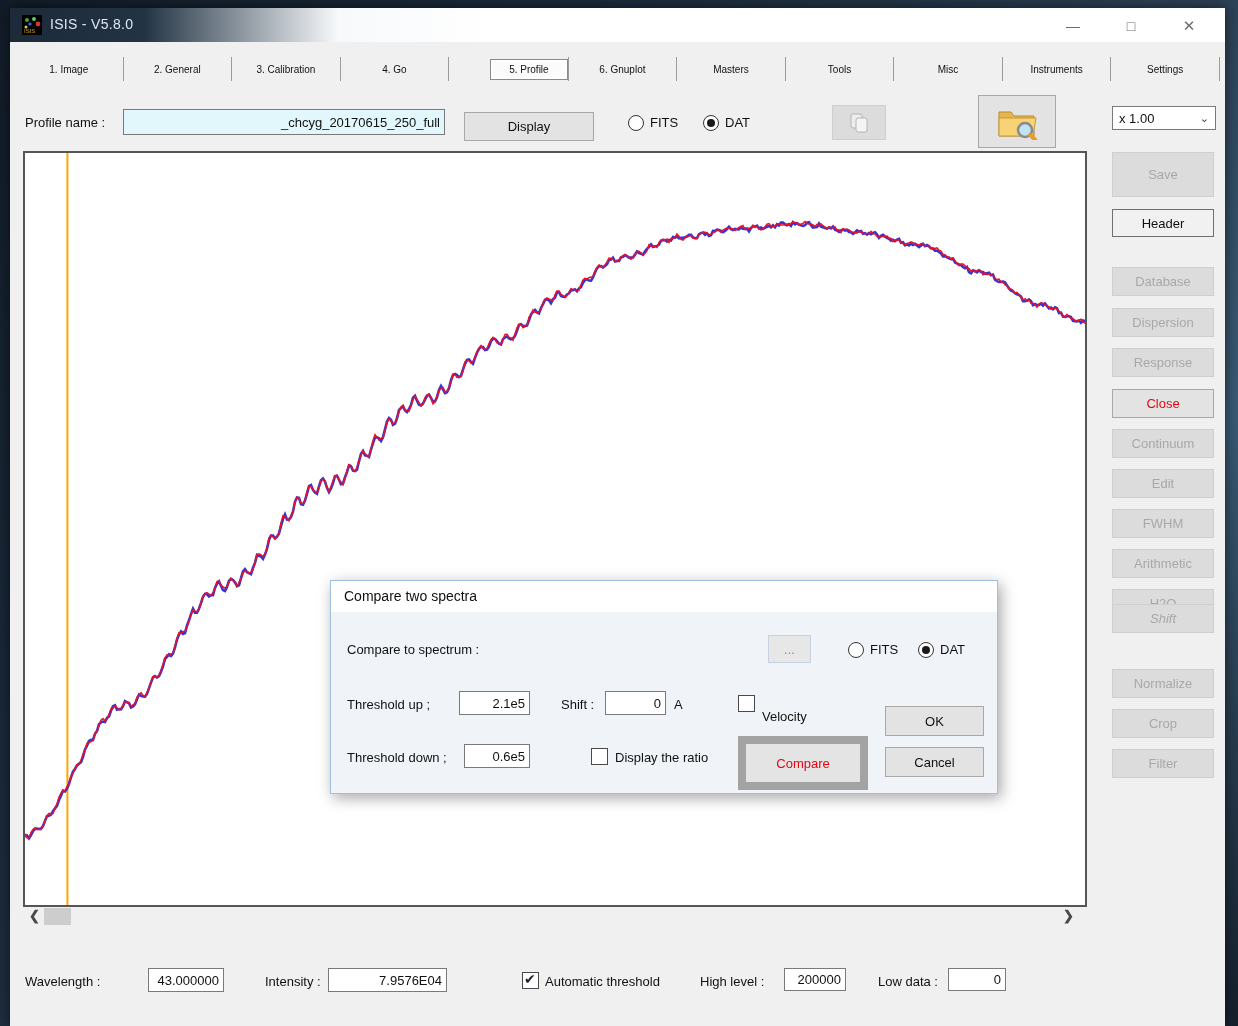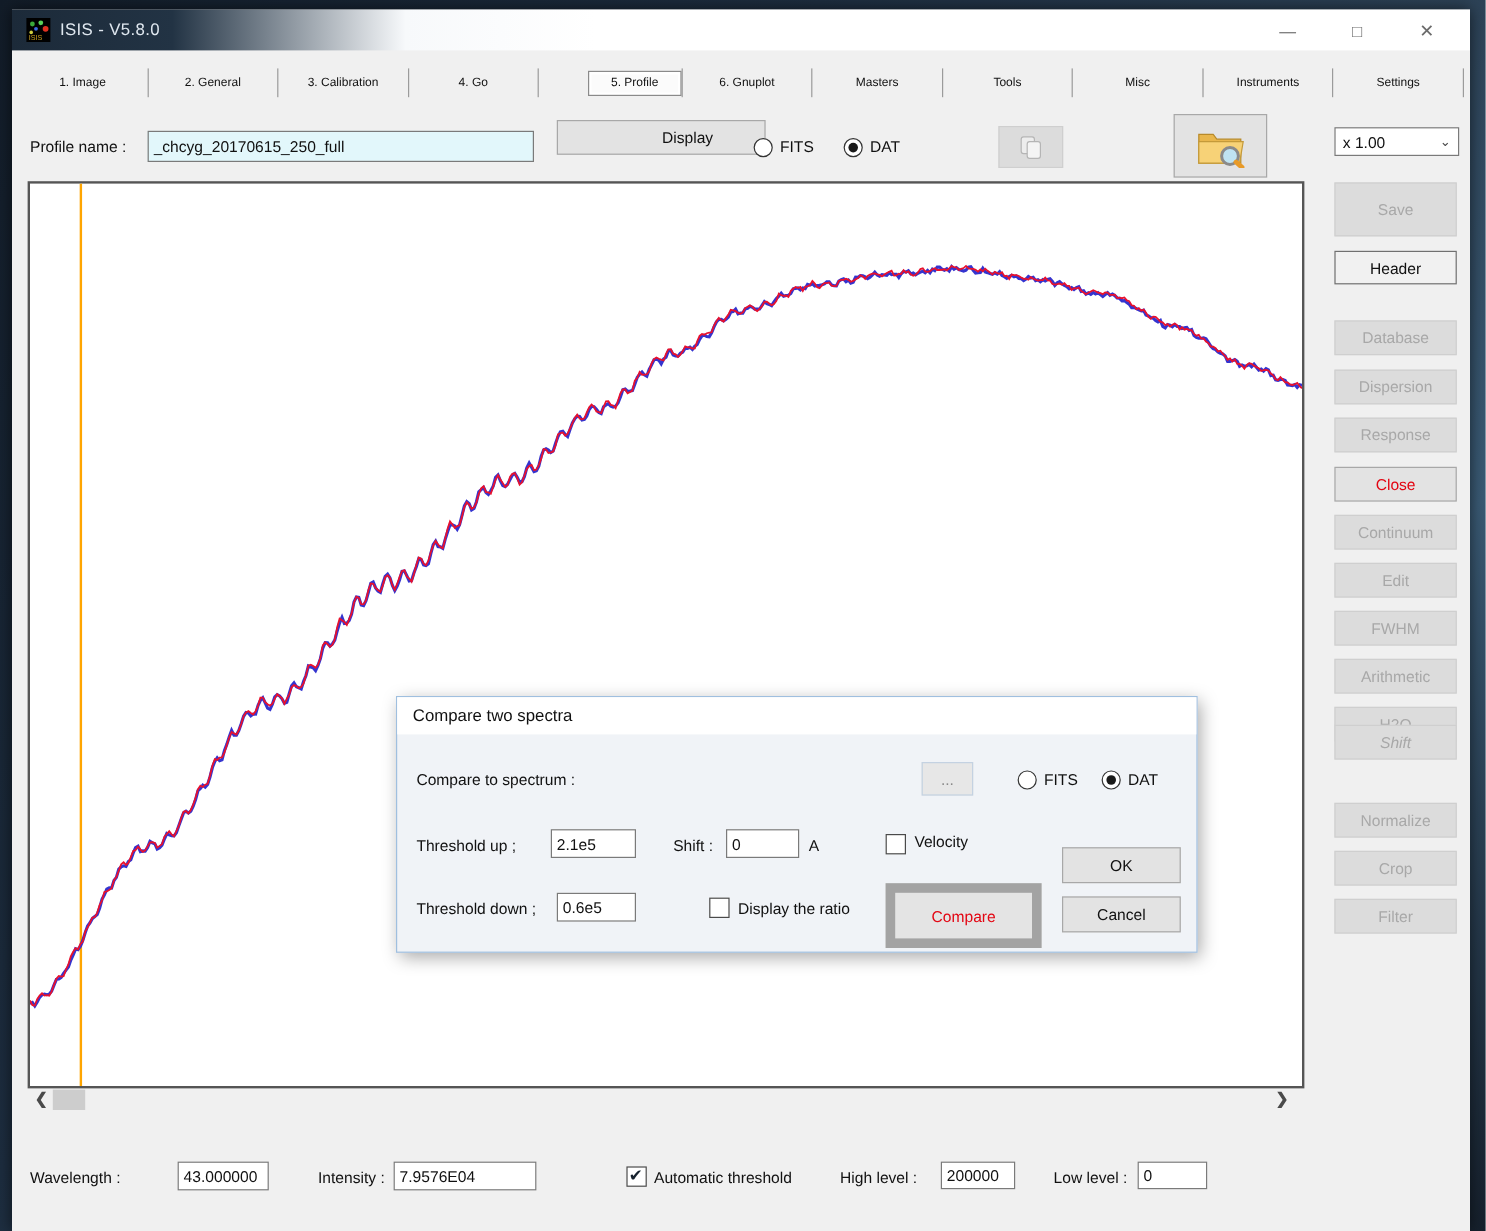"_chcyg_20170615_250_full" .field { text-align: none -> right }
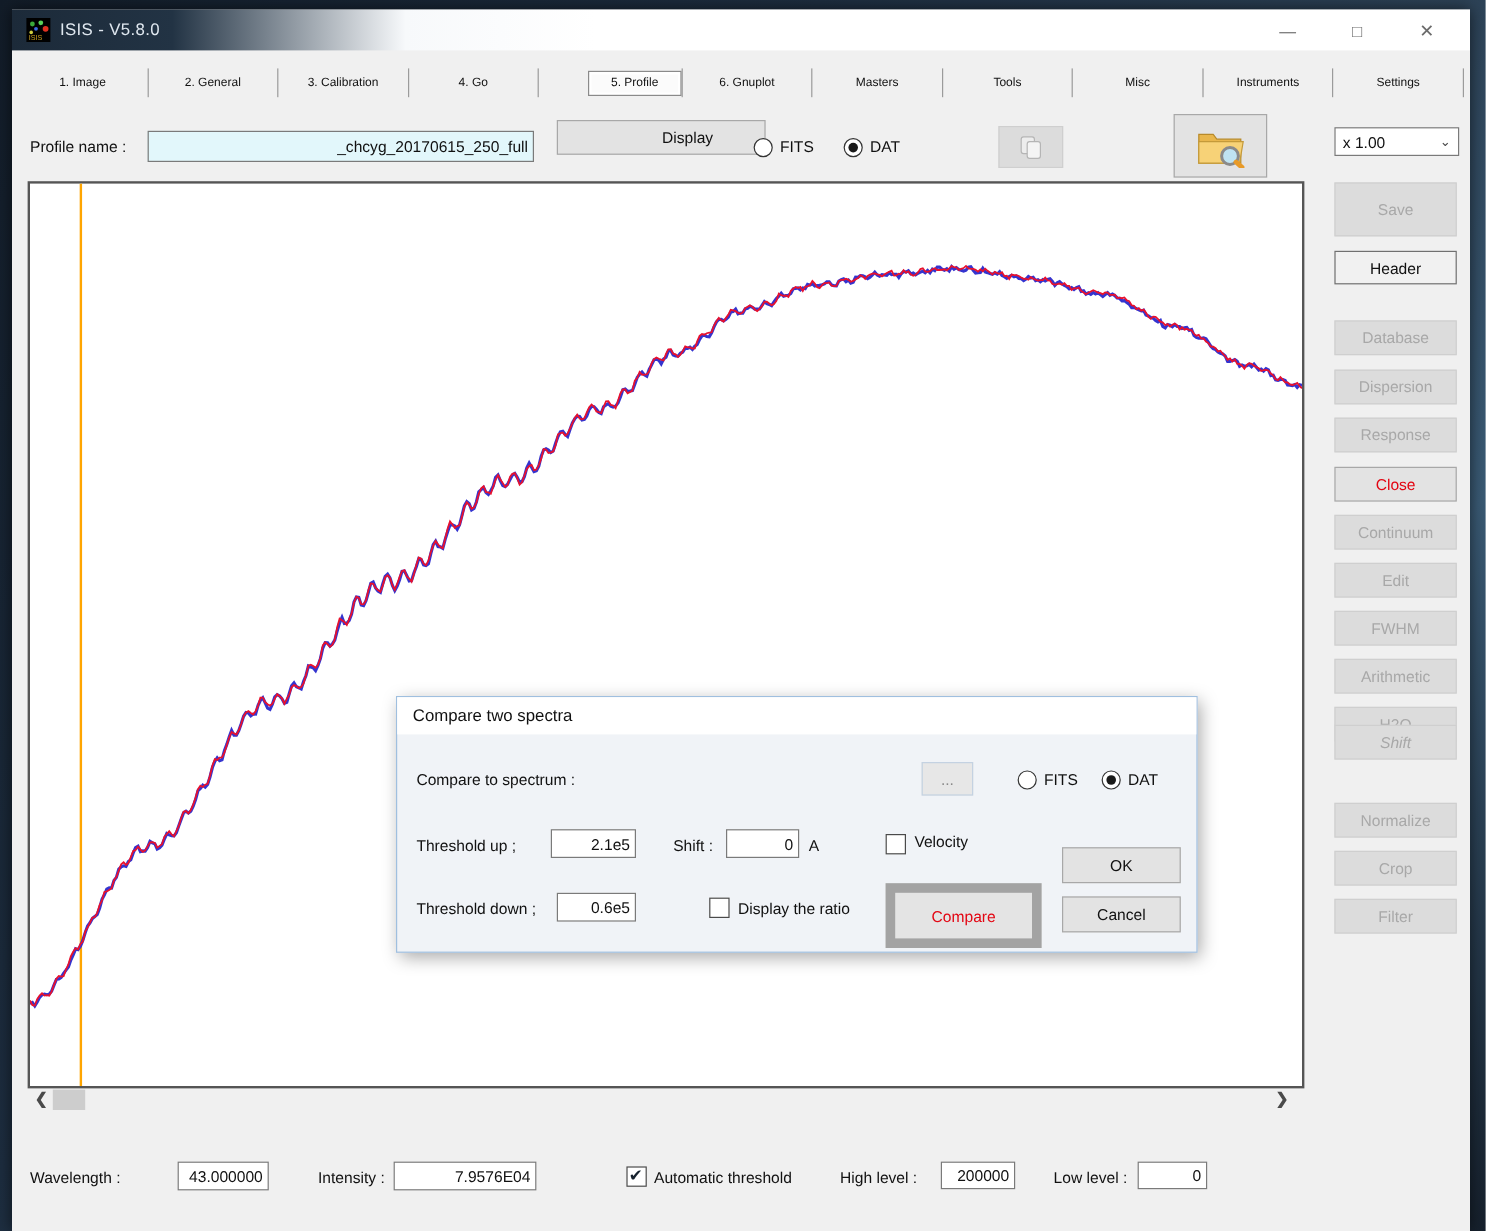"Display" div.btn { padding-left: 44px -> none; top: 100px -> 112px }
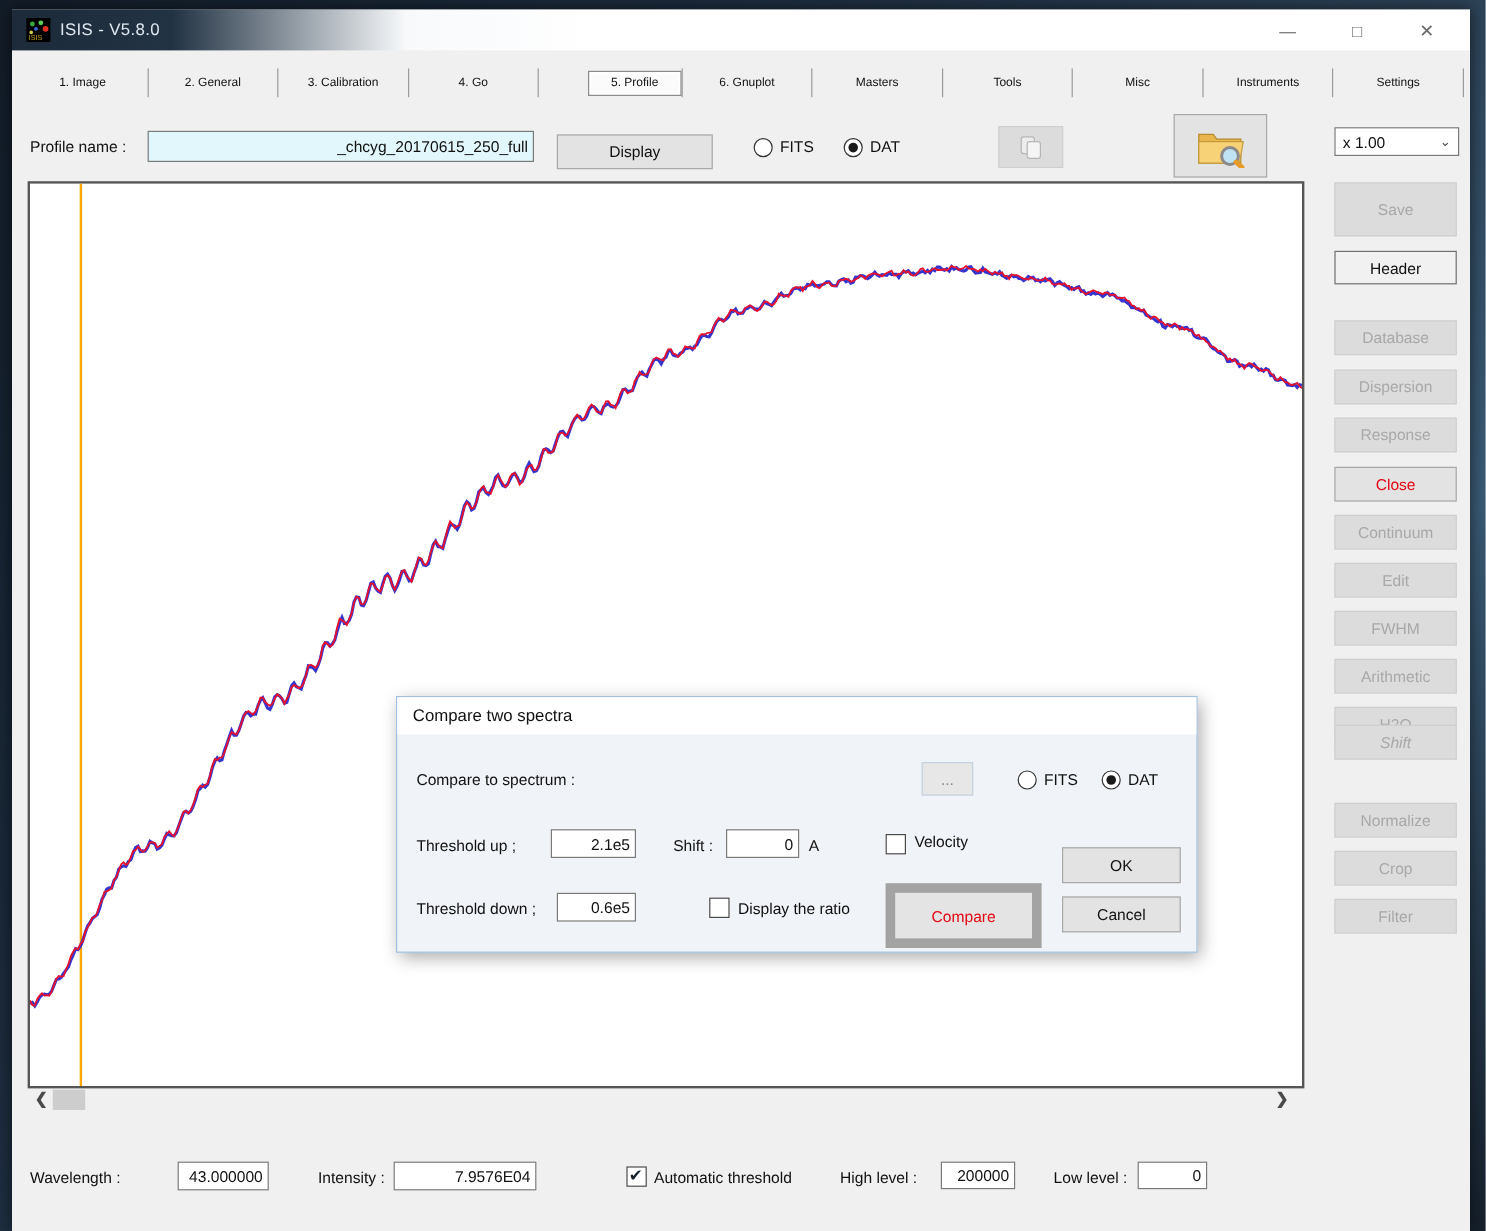"Velocity" span.dlg-lbl { top: 113px -> 128px }
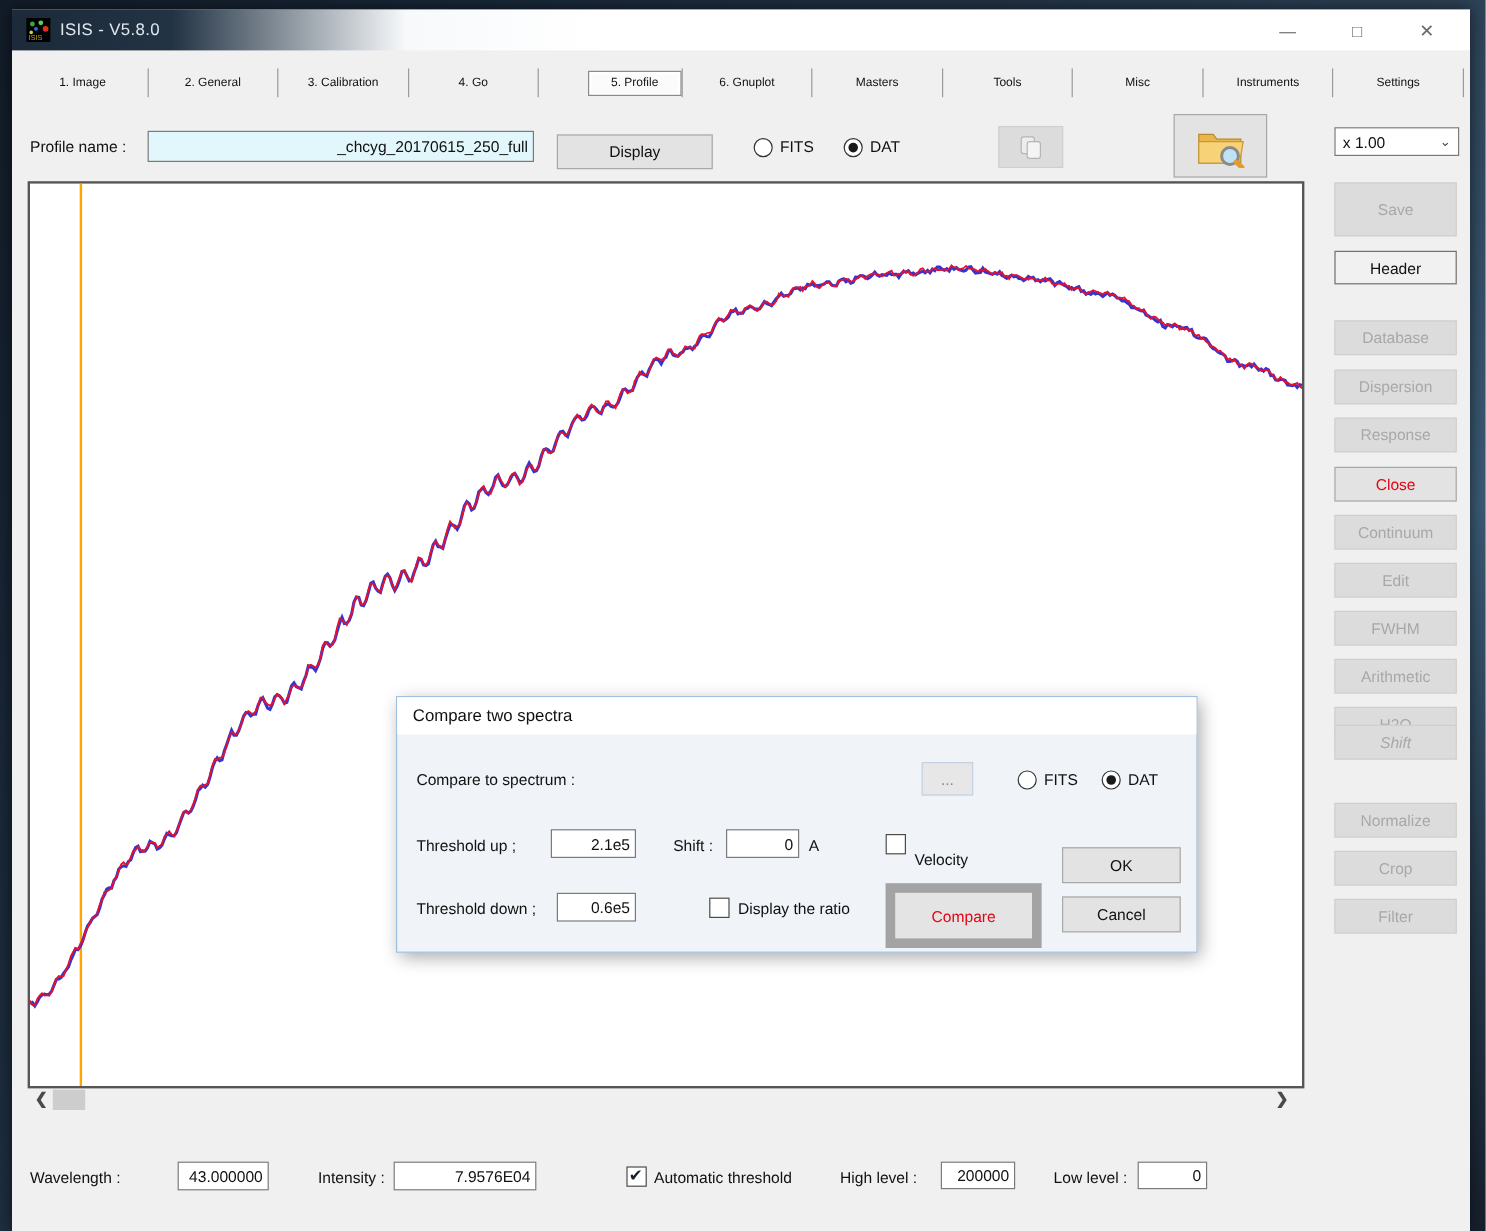"Low level :" span.lbl { text: level -> data }
